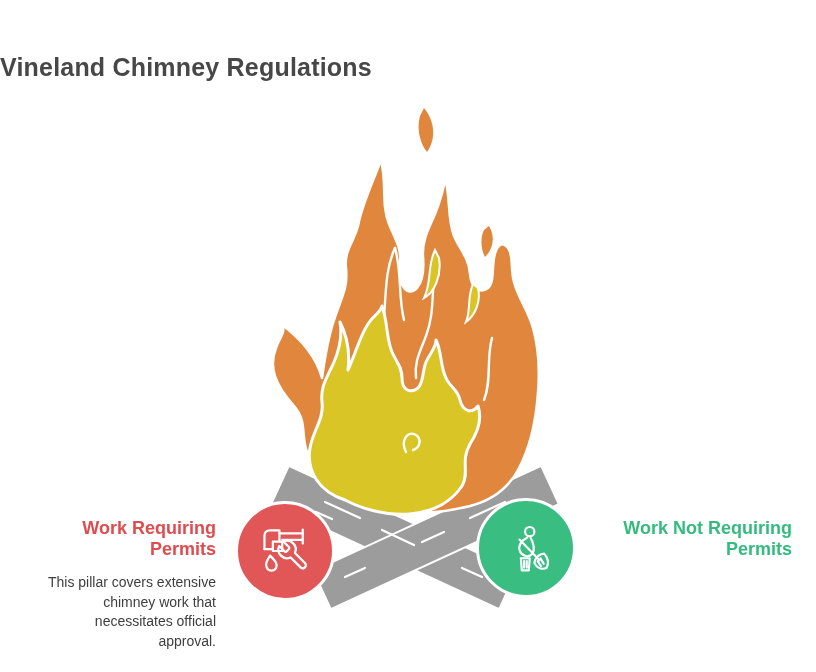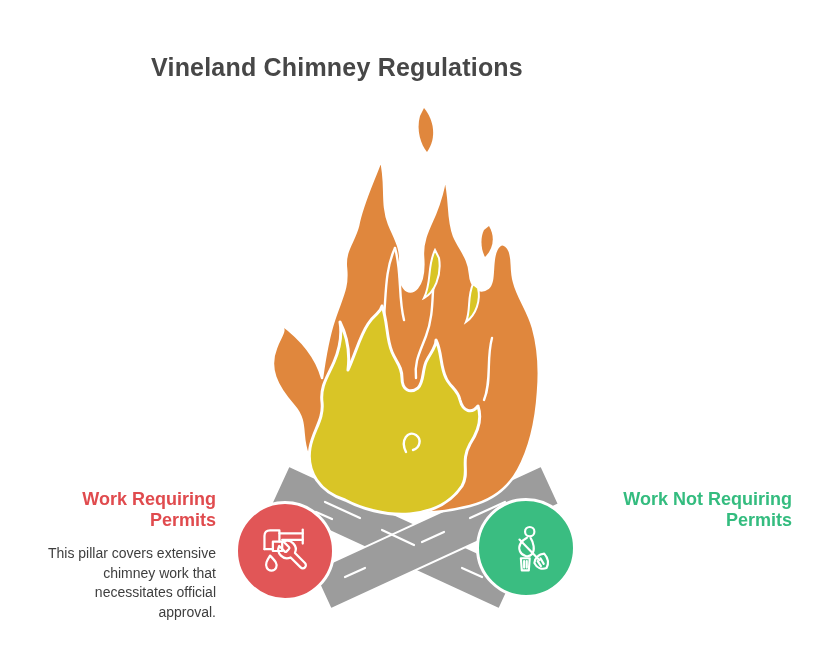"Vineland Chimney Regulations" .page-title { text-align: center -> left }
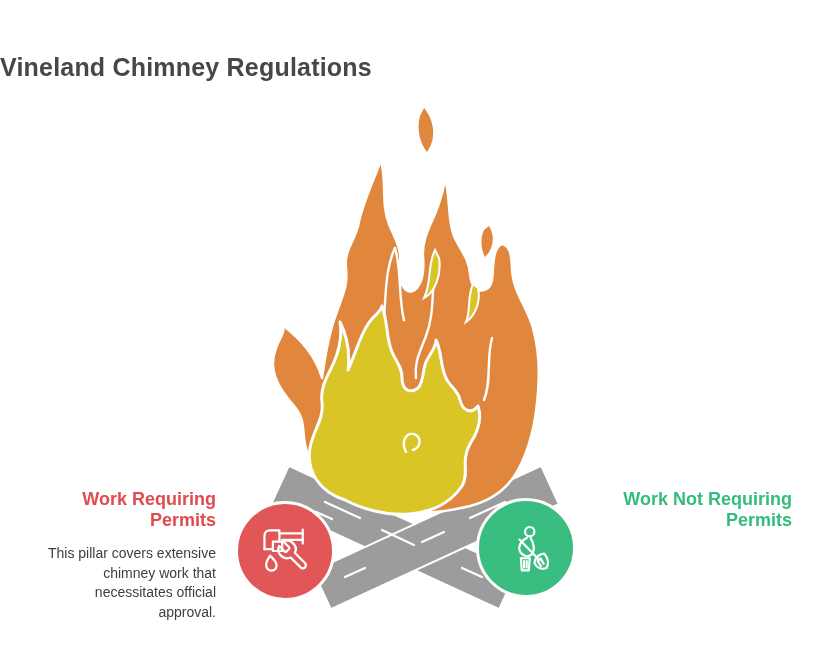"Work Requiring" .side-heading { margin-top: none -> 29px }
